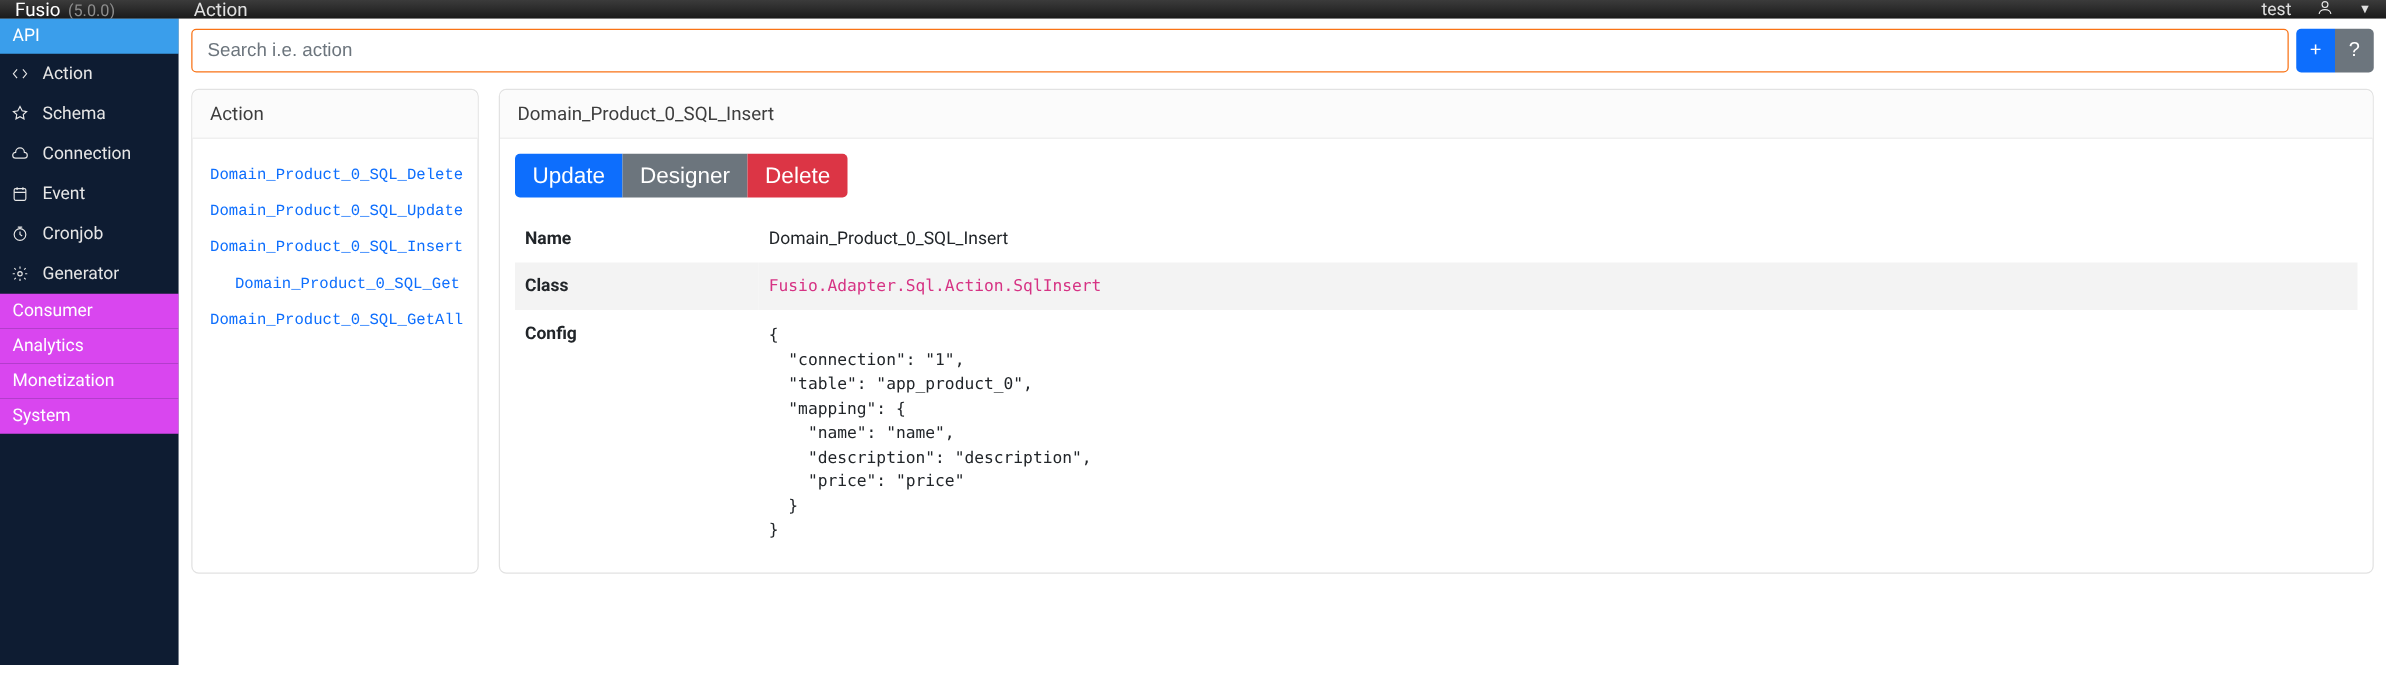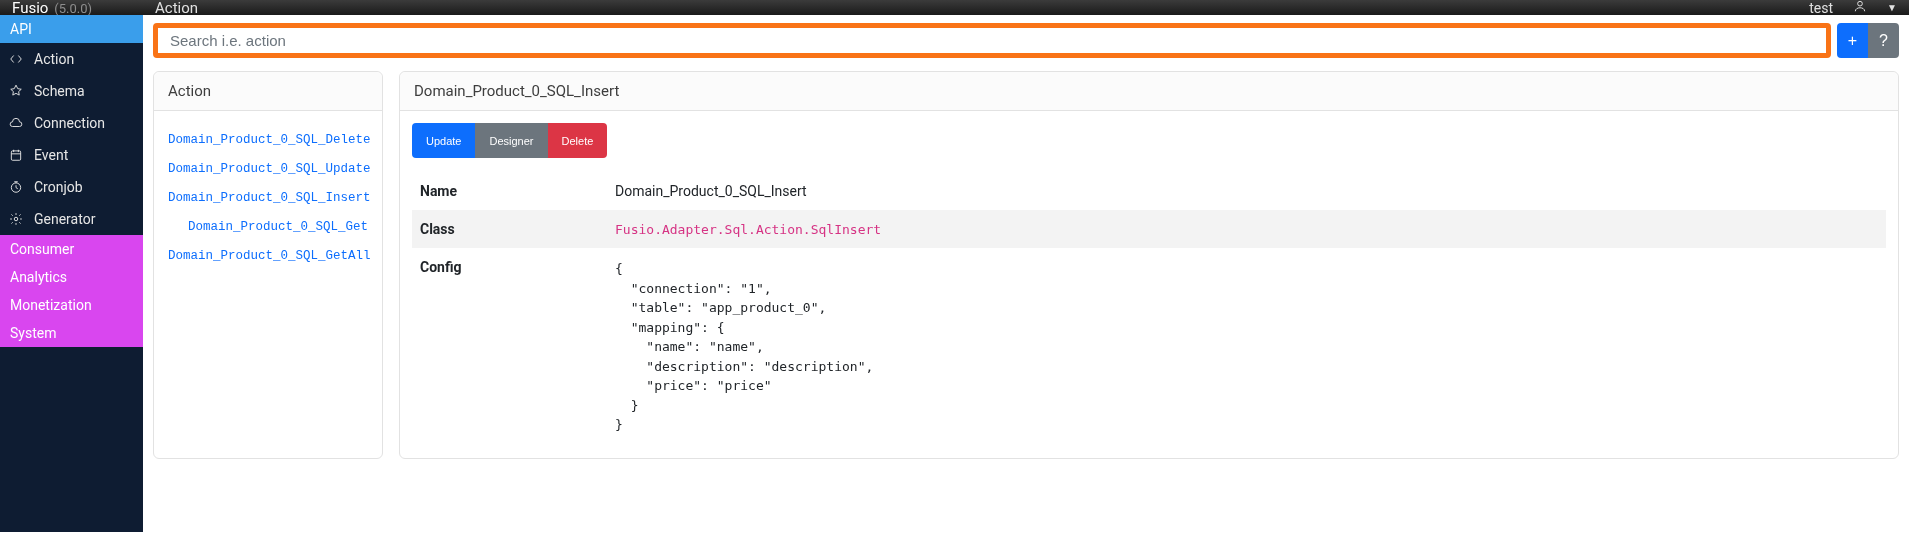"Search i.e. action" .search-input { border: 5px solid #f97316 -> 1px solid #f97316 }
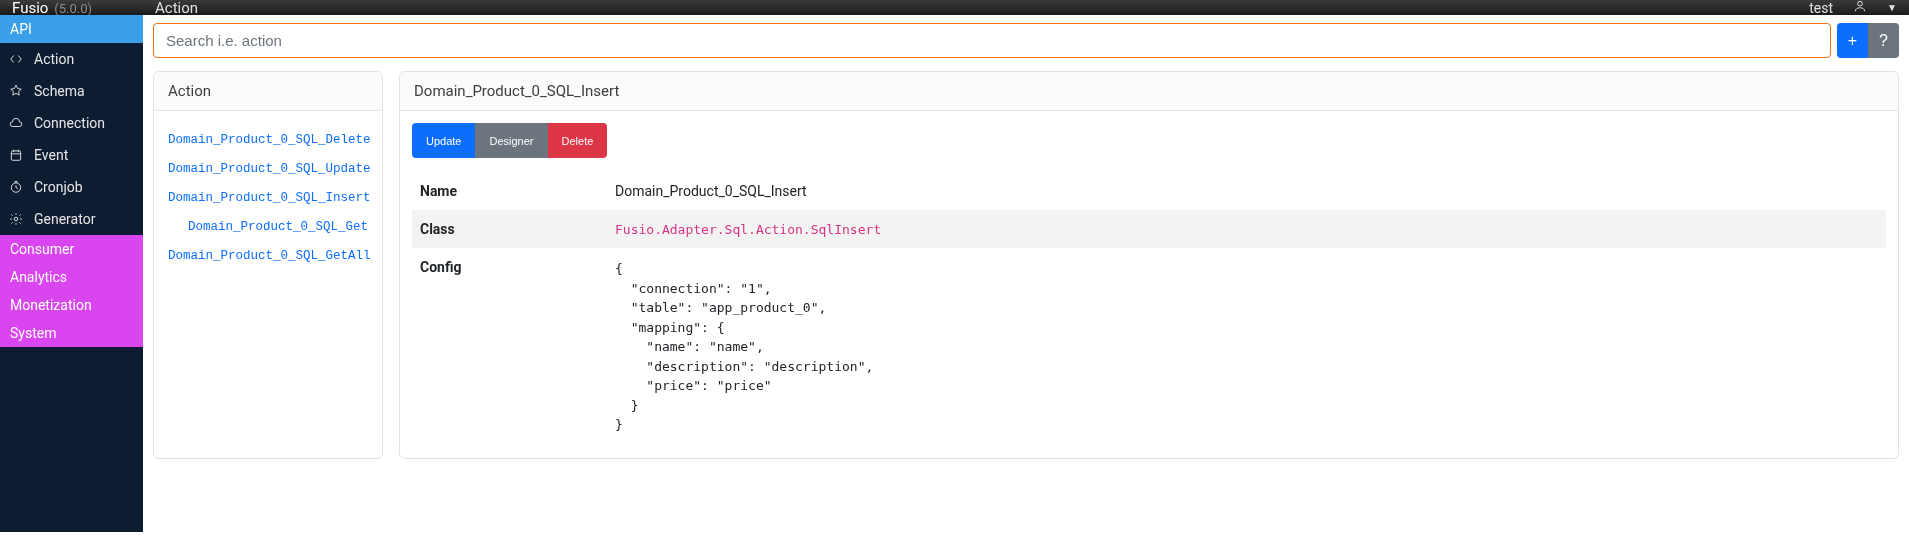"Update" .button-row .btn { font-size: 11px -> 18px }
